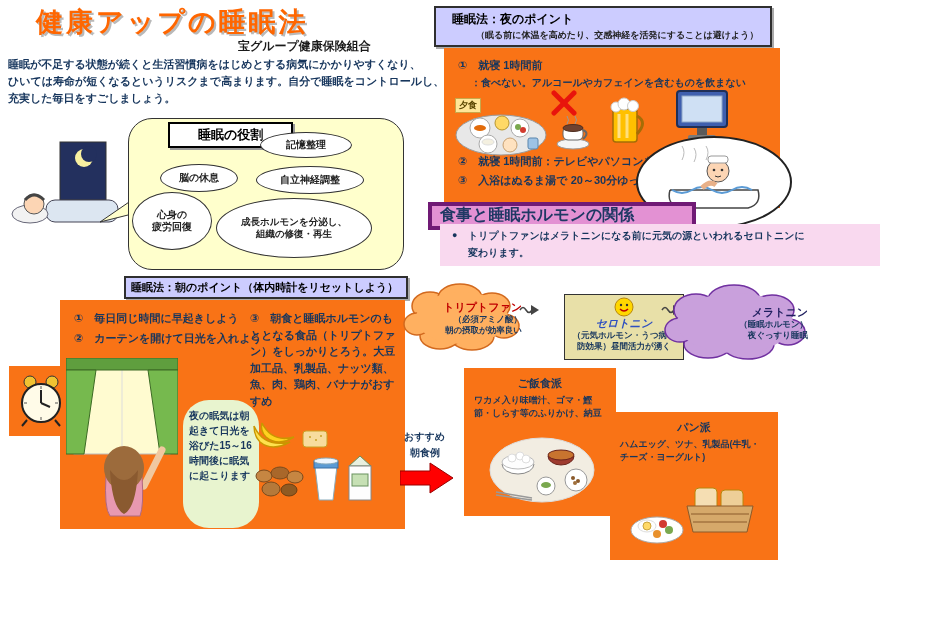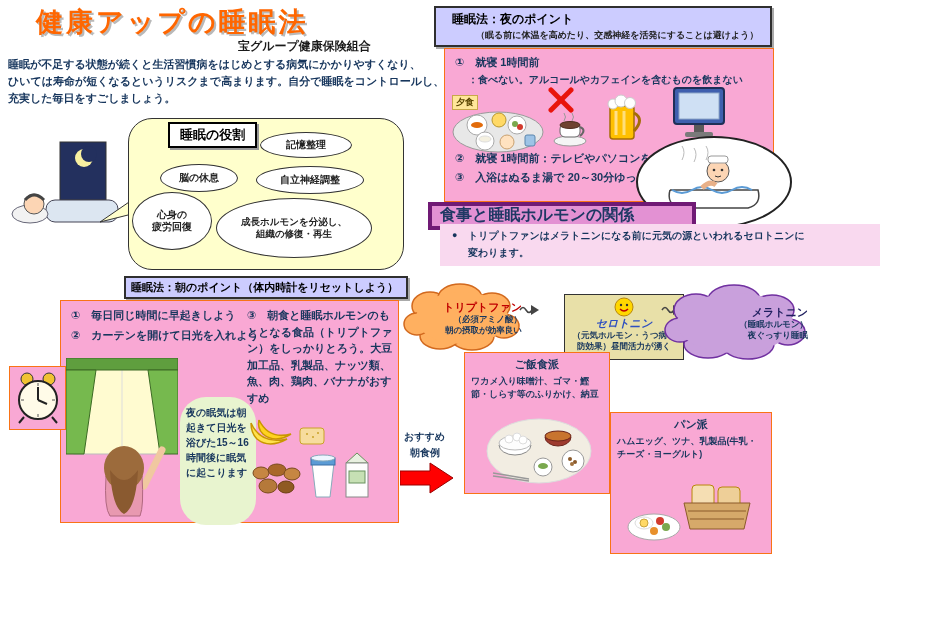"① 就寝 1時間前" .white-box { background: #f9a8d4 -> #f97316; border: 1px solid #f97316 -> 4px solid #f97316 }
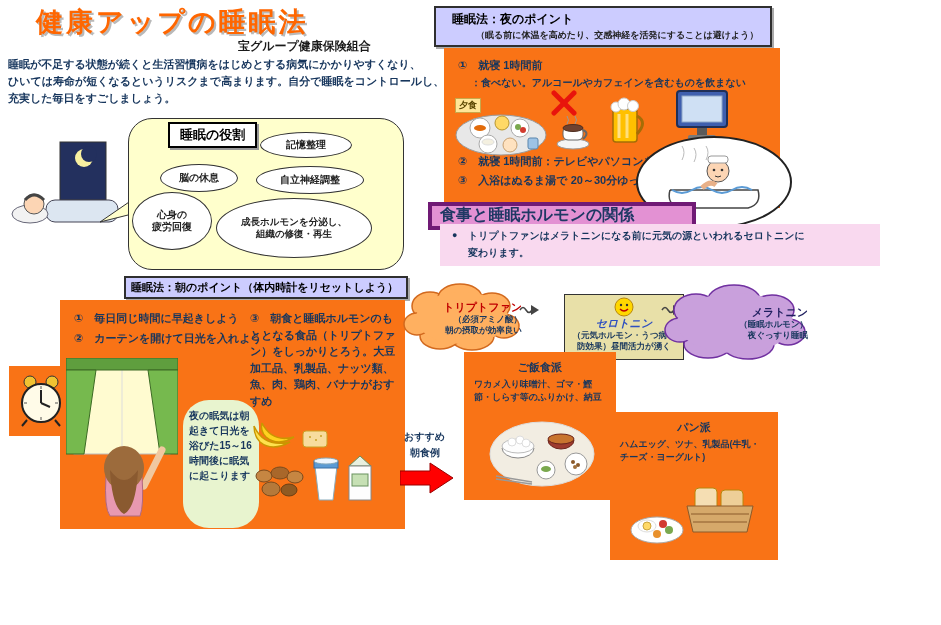"睡眠の役割" .roles-title { padding: 2px 10px -> 2px 28px }
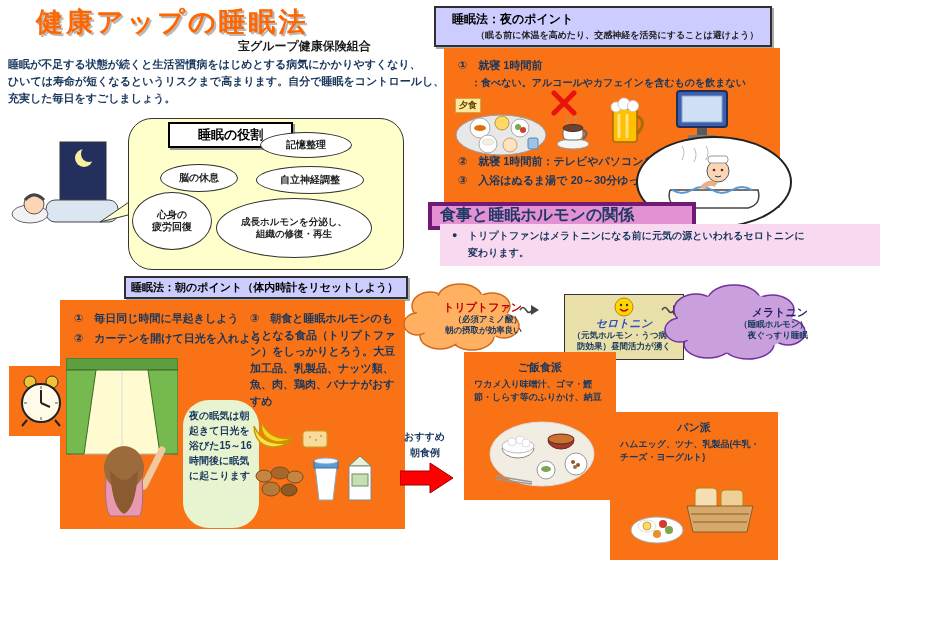"ご飯食派" div.abs { top: 352px -> 368px }
